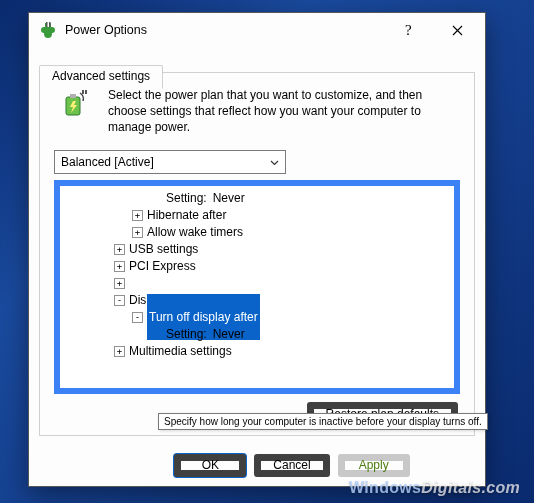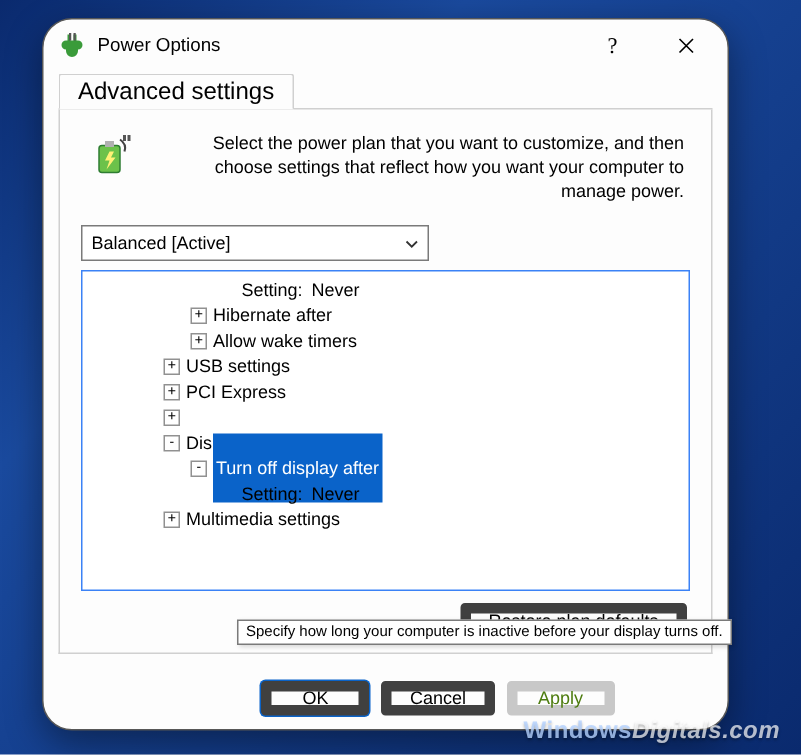"Power Options" .dialog { border-radius: 20px -> 0 }
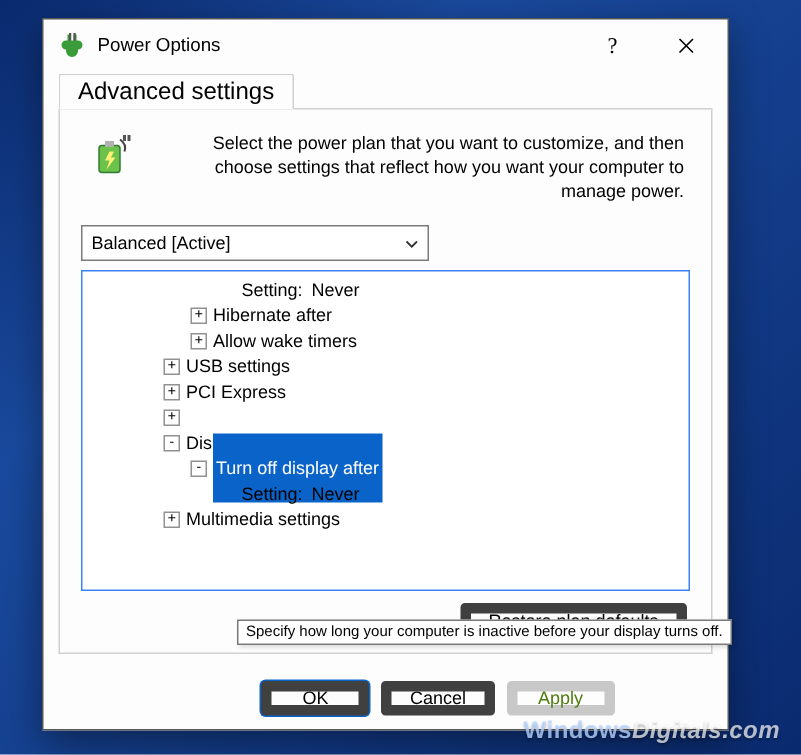"Advanced settings" .tab { font-size: 16px -> 12px; top: 0 -> 16px }
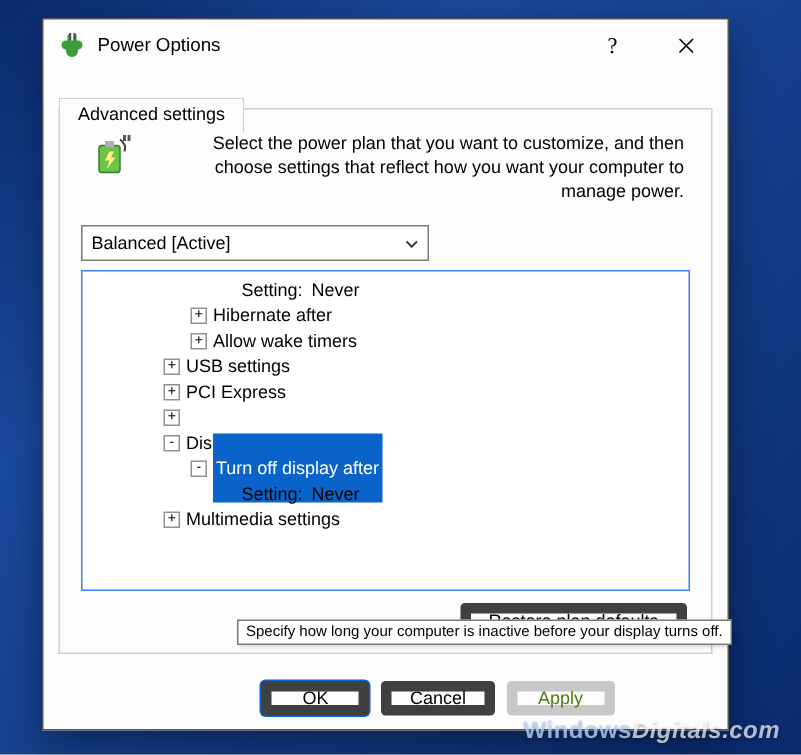"Select the power plan that" .intro { text-align: right -> none }
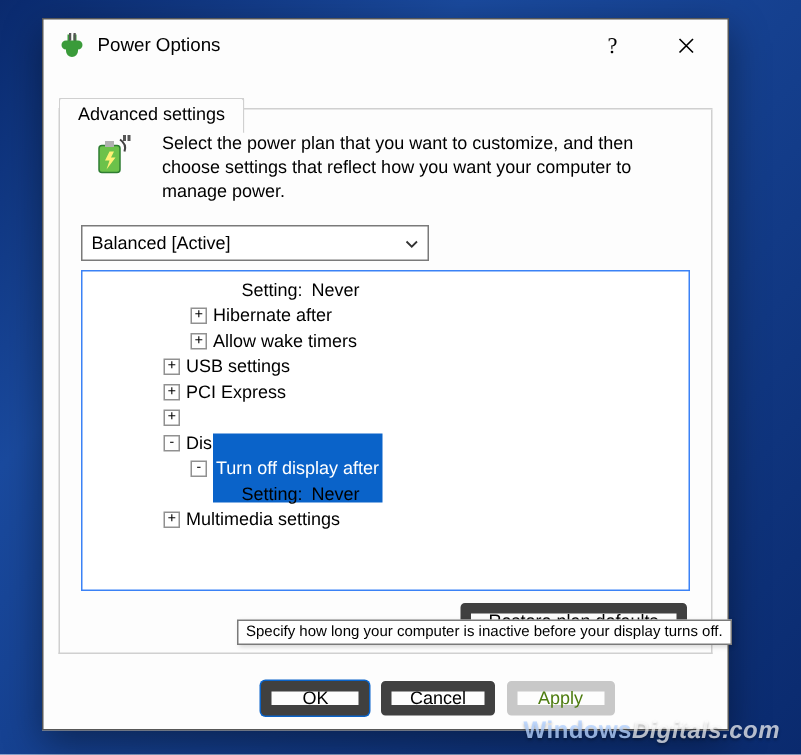"Setting:" .tree { border: 1px solid #3b82f6 -> 6px solid #3b82f6 }
